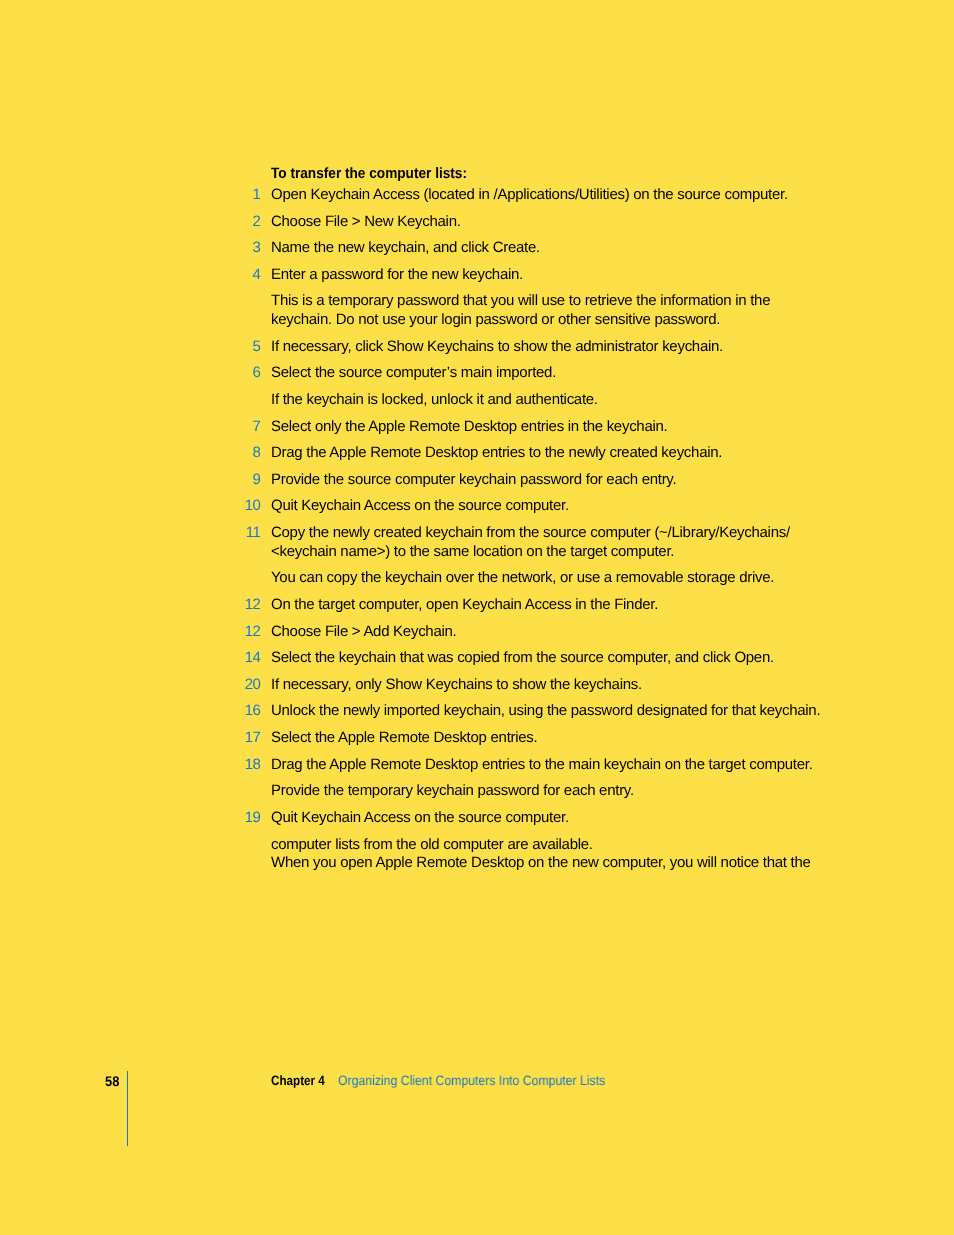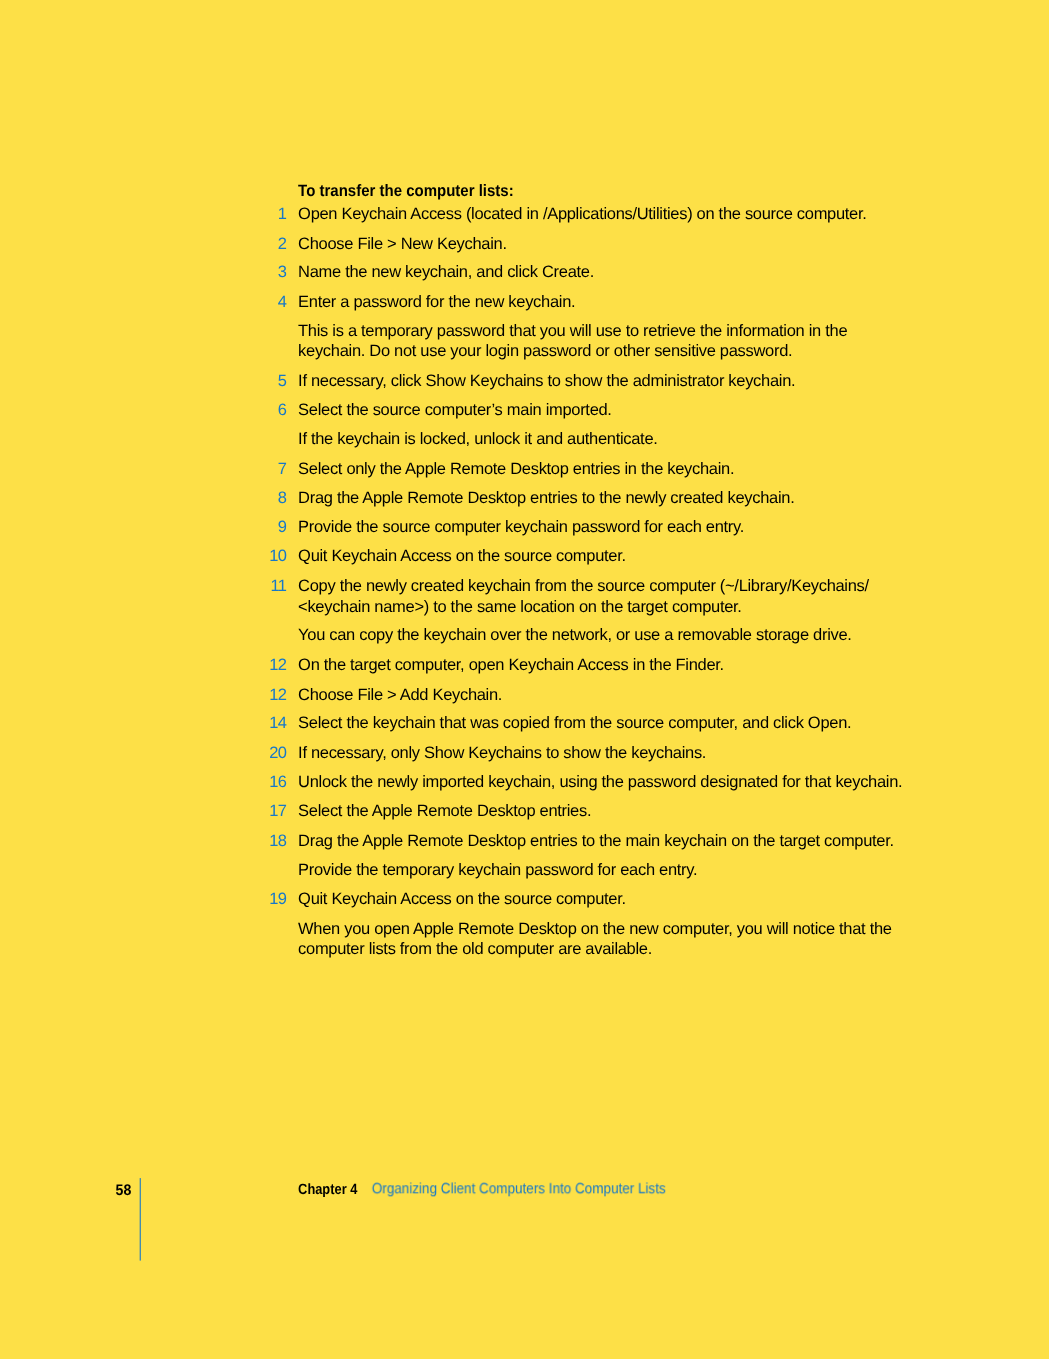"When you open Apple Remote" span.line { order: before "computer lists from the old" -> after "computer lists from the old" }
